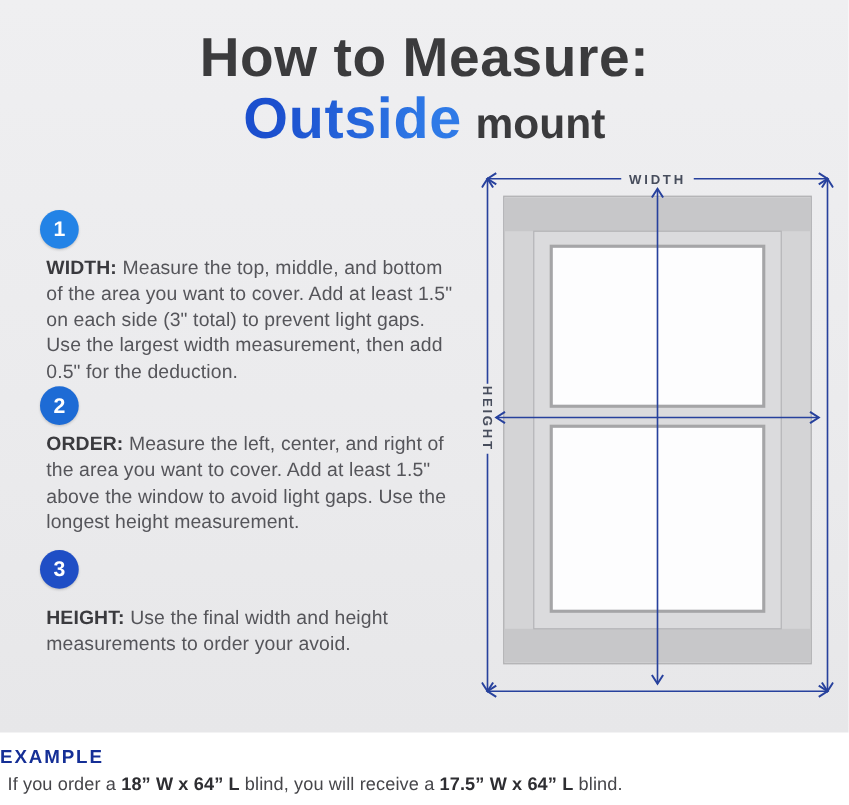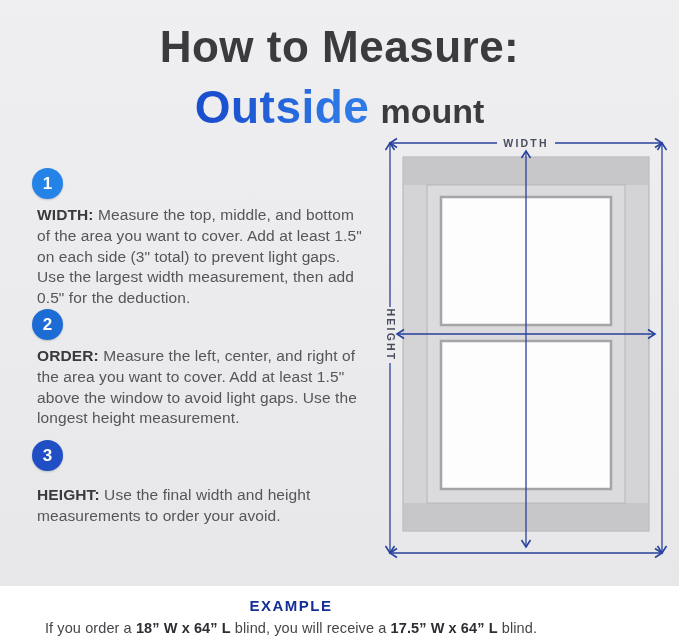"Outside mount" .title-line2 { margin-top: 13px -> 0 }
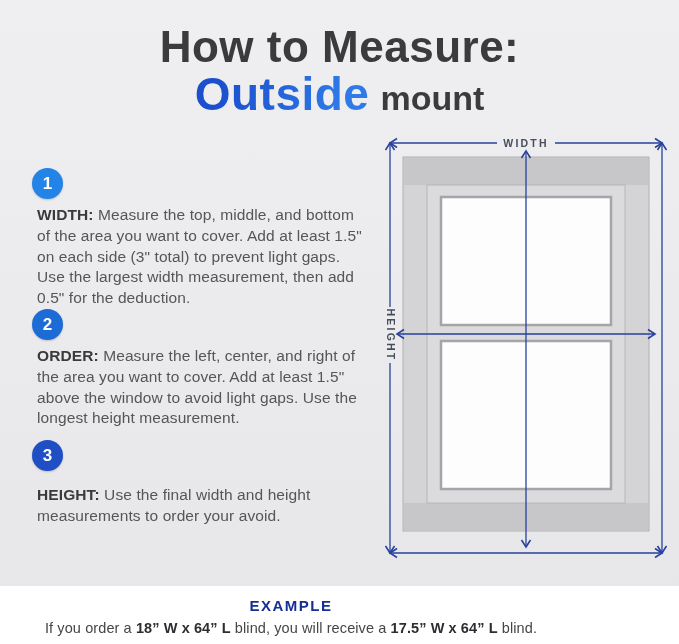"EXAMPLE" .example { text-align: center -> left }
